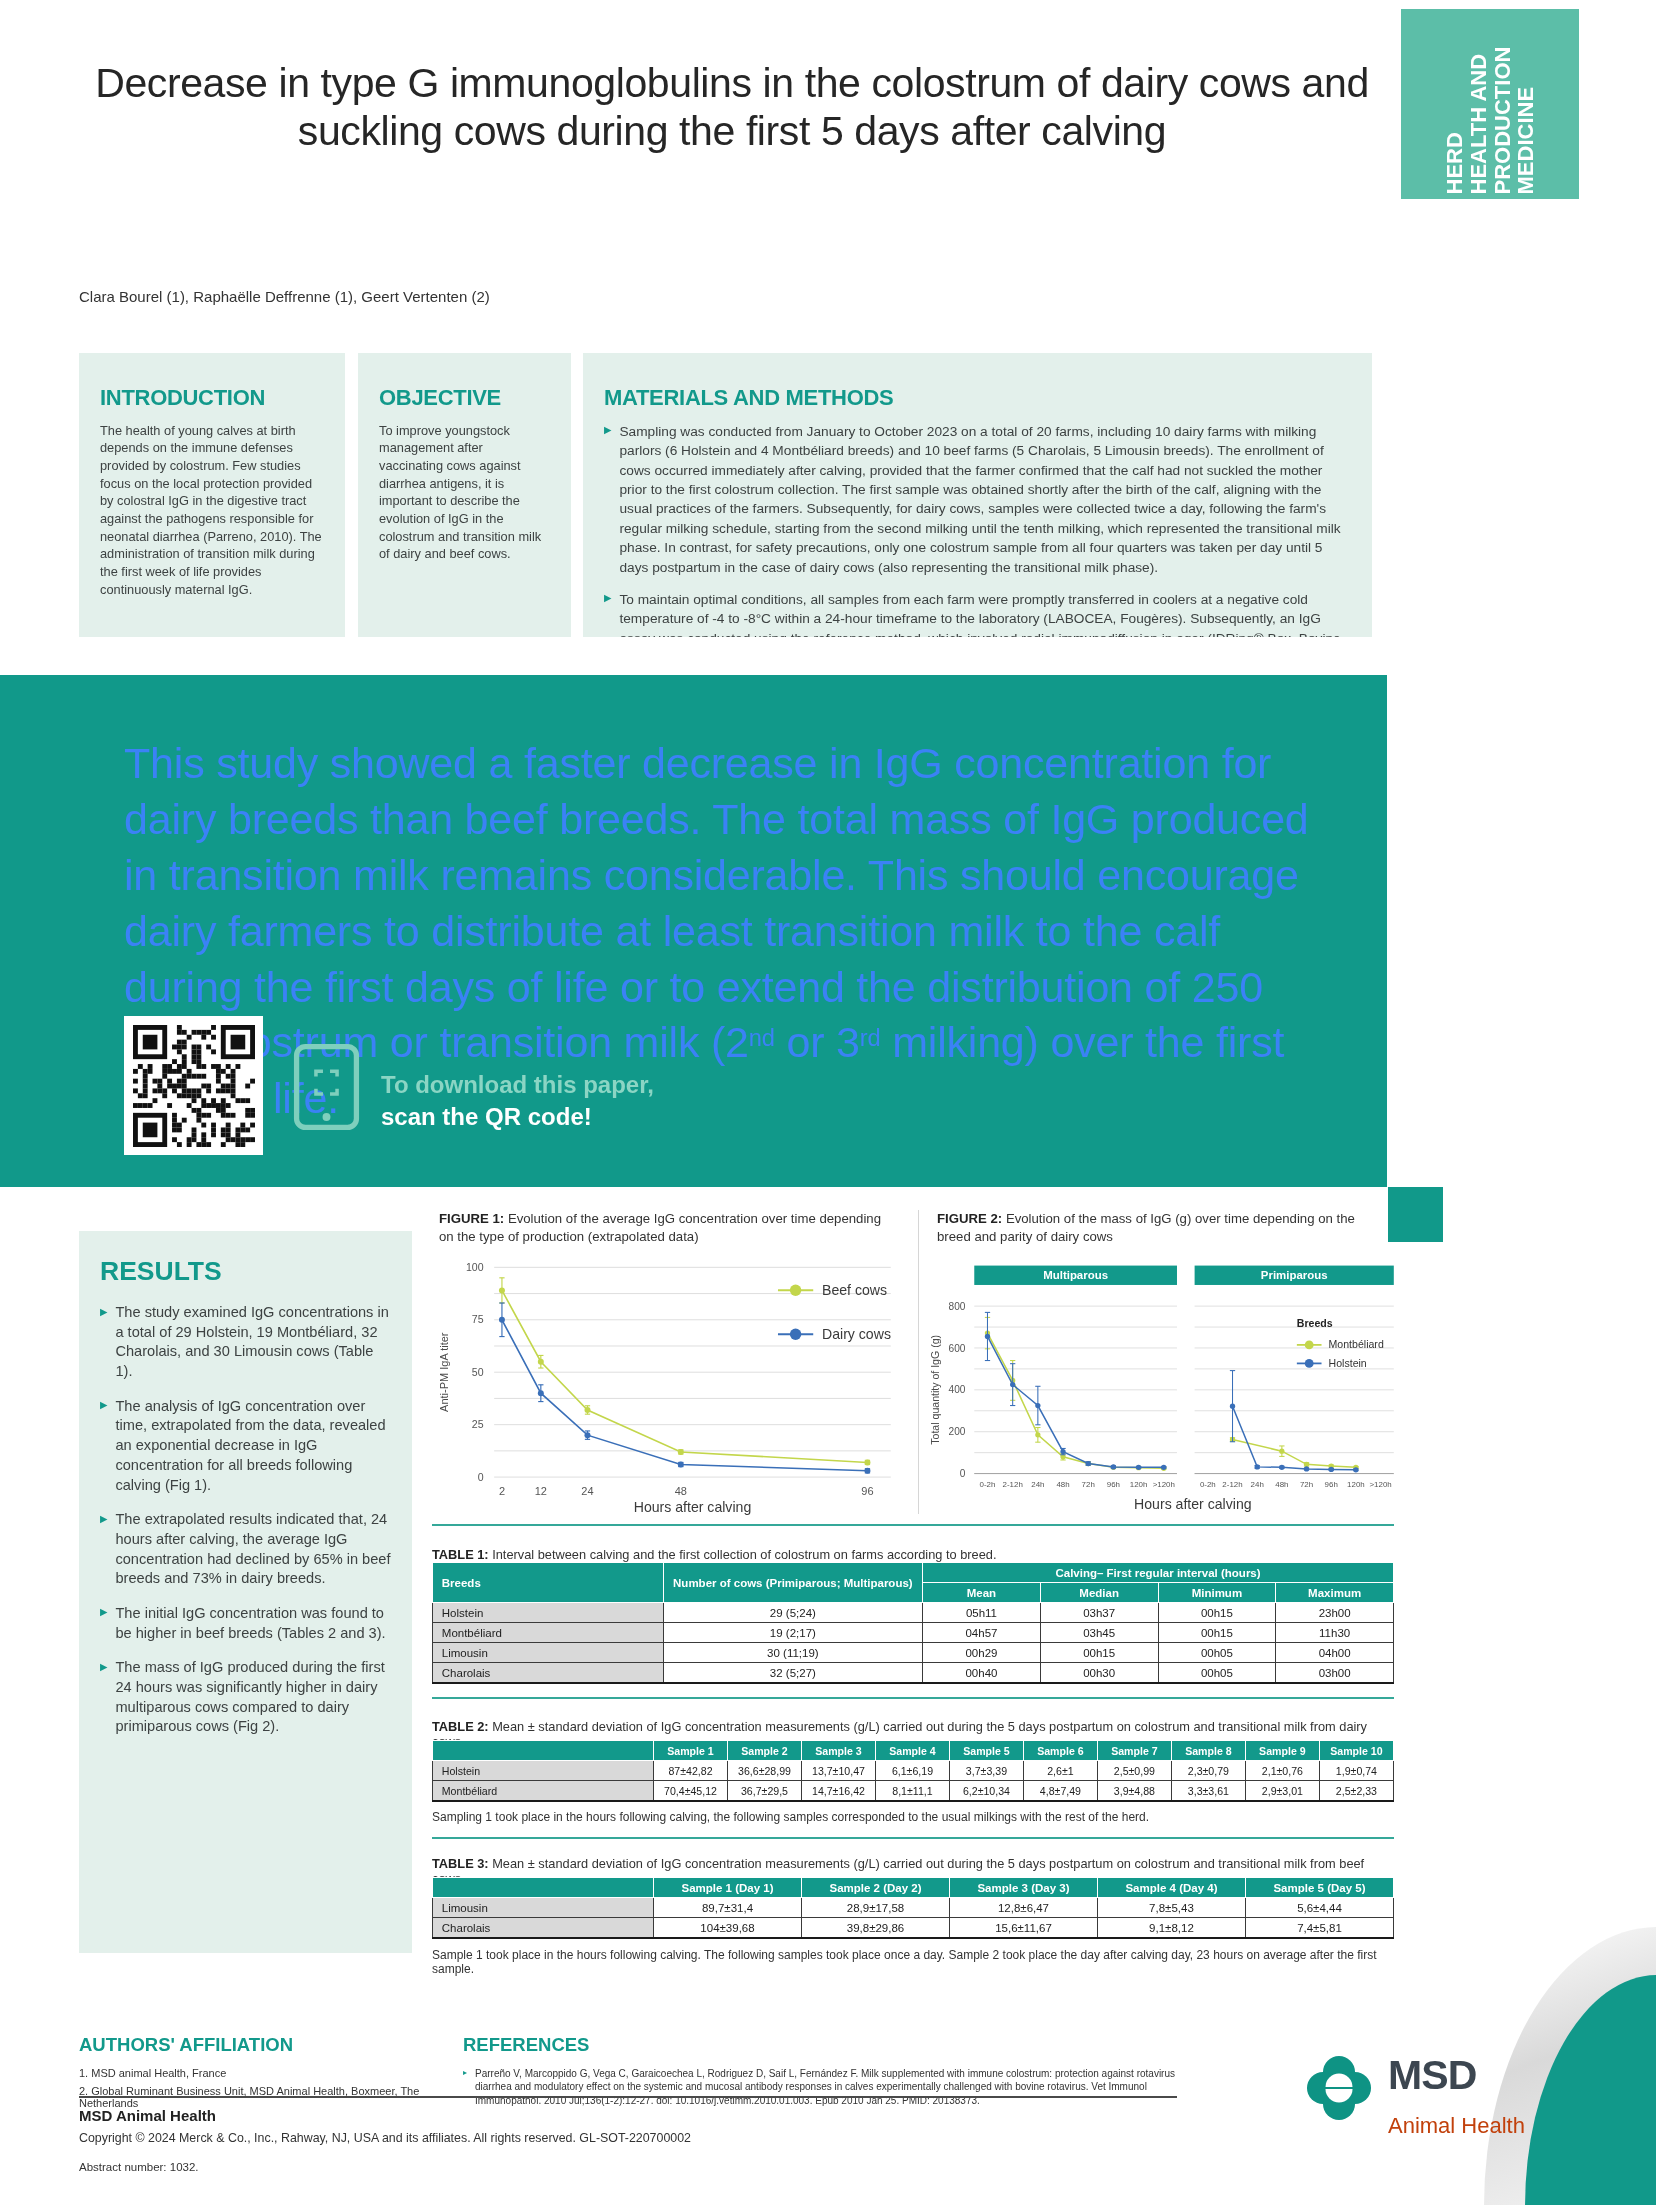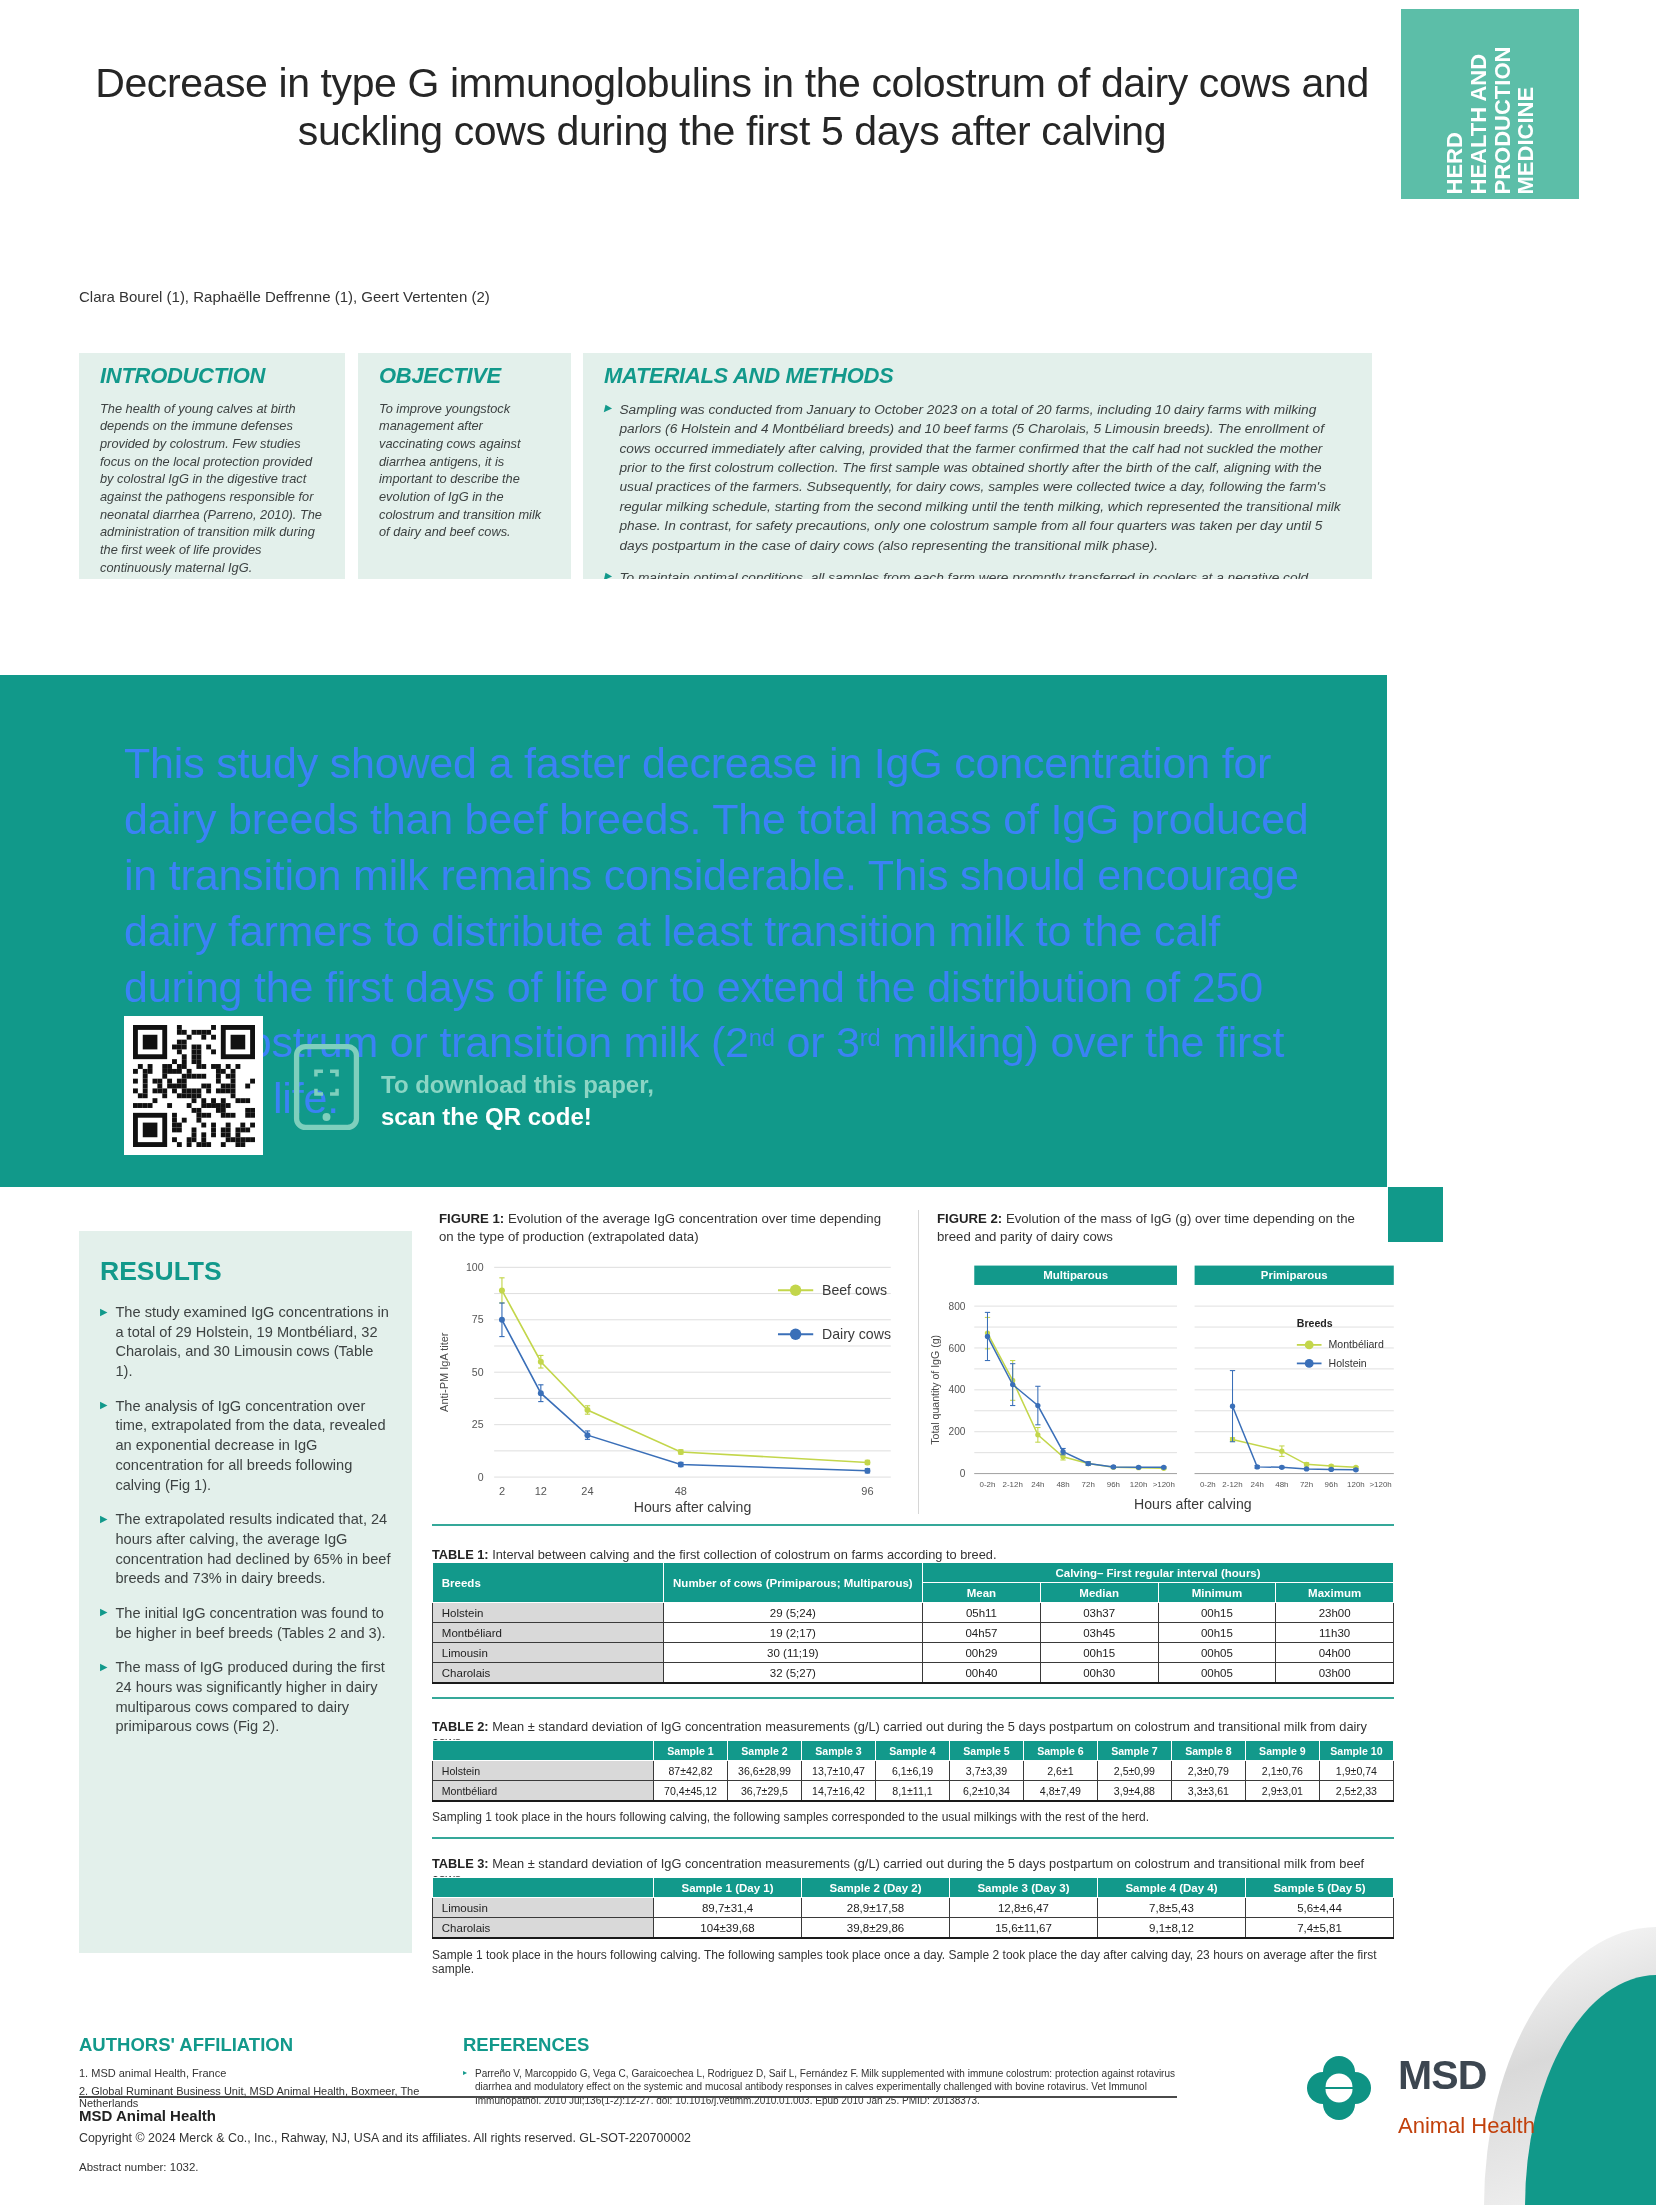"INTRODUCTION" .box { font-style: italic -> none; height: 226px -> 284px; padding: 10px 21px -> 32px 21px }
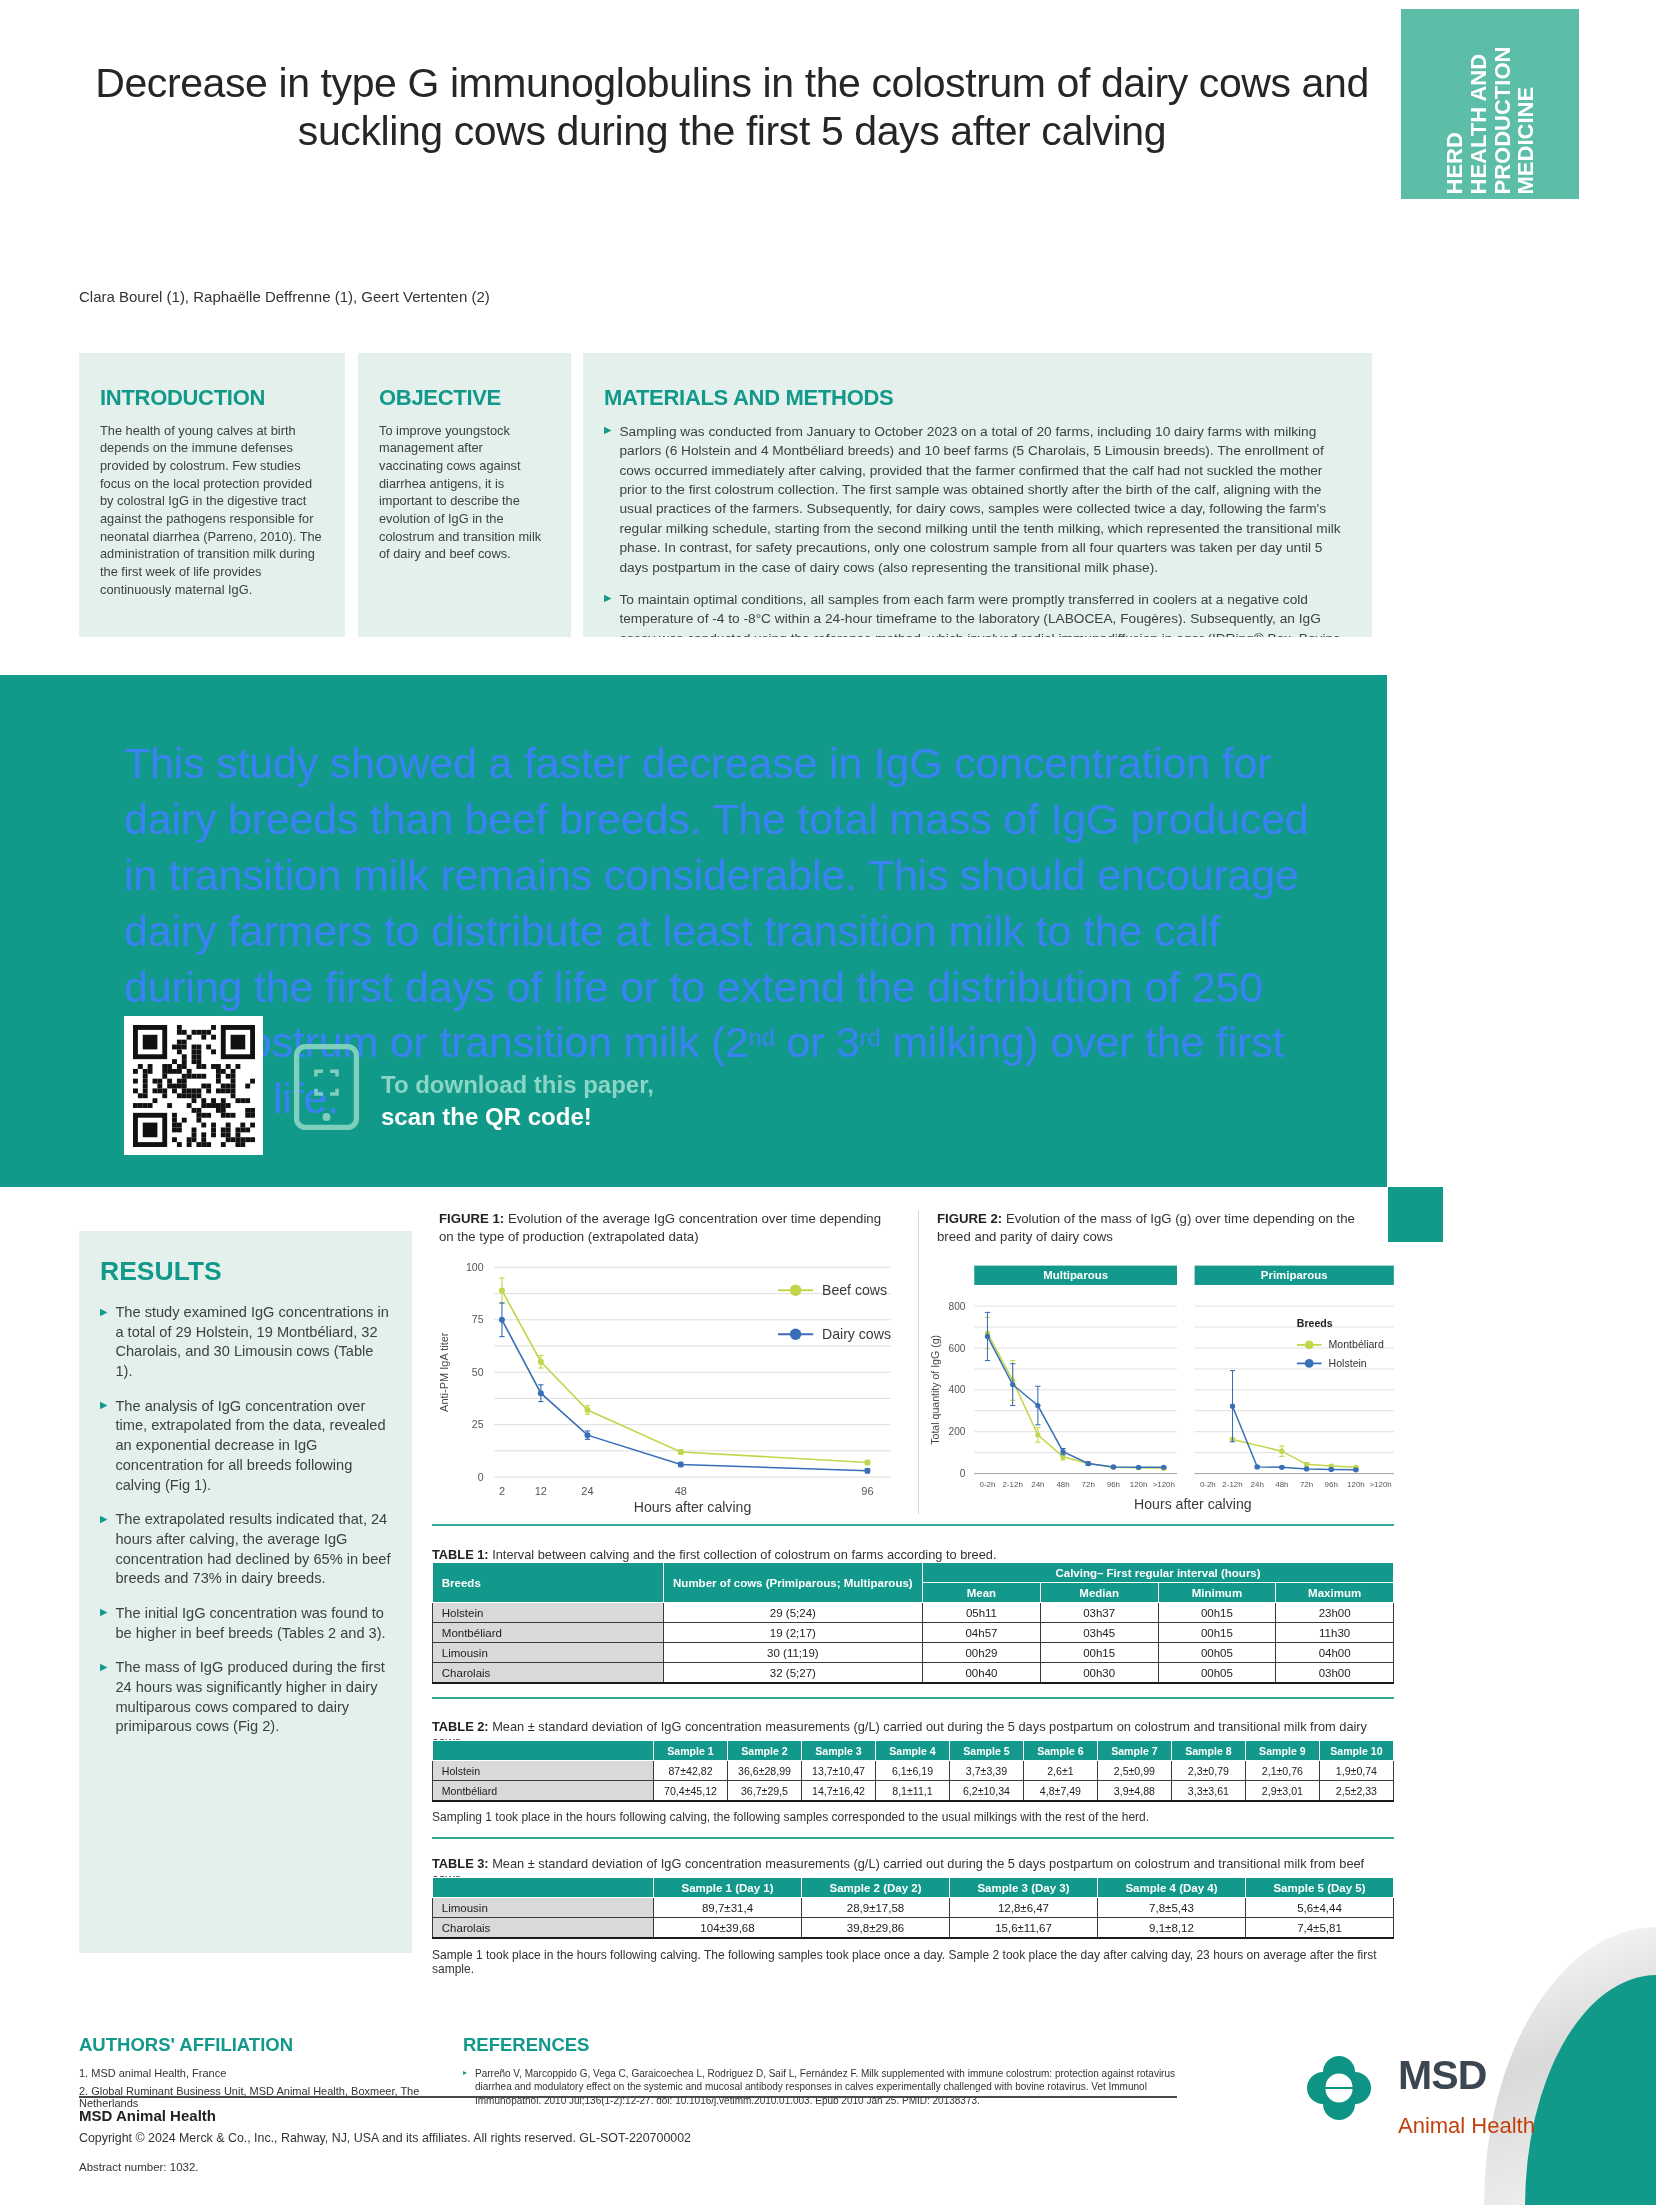"MSD" .msdlogo { gap: 27px -> 17px }
